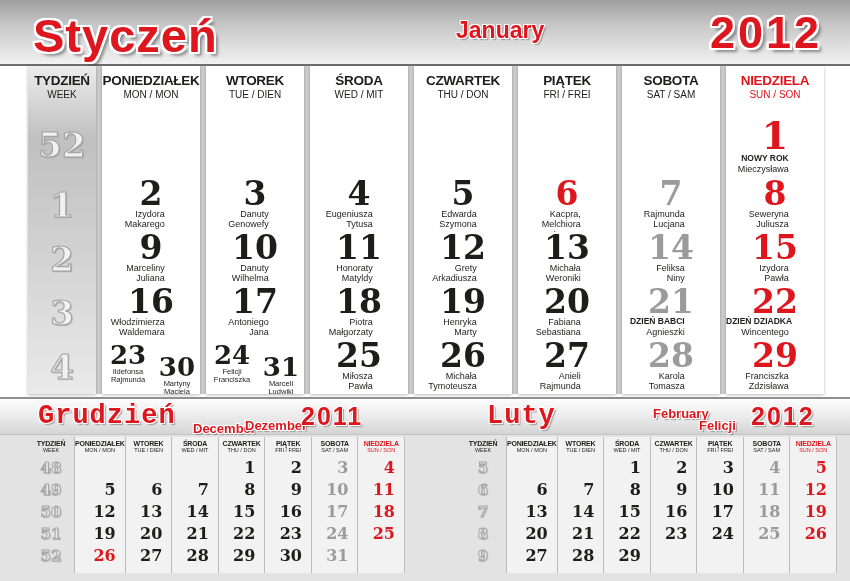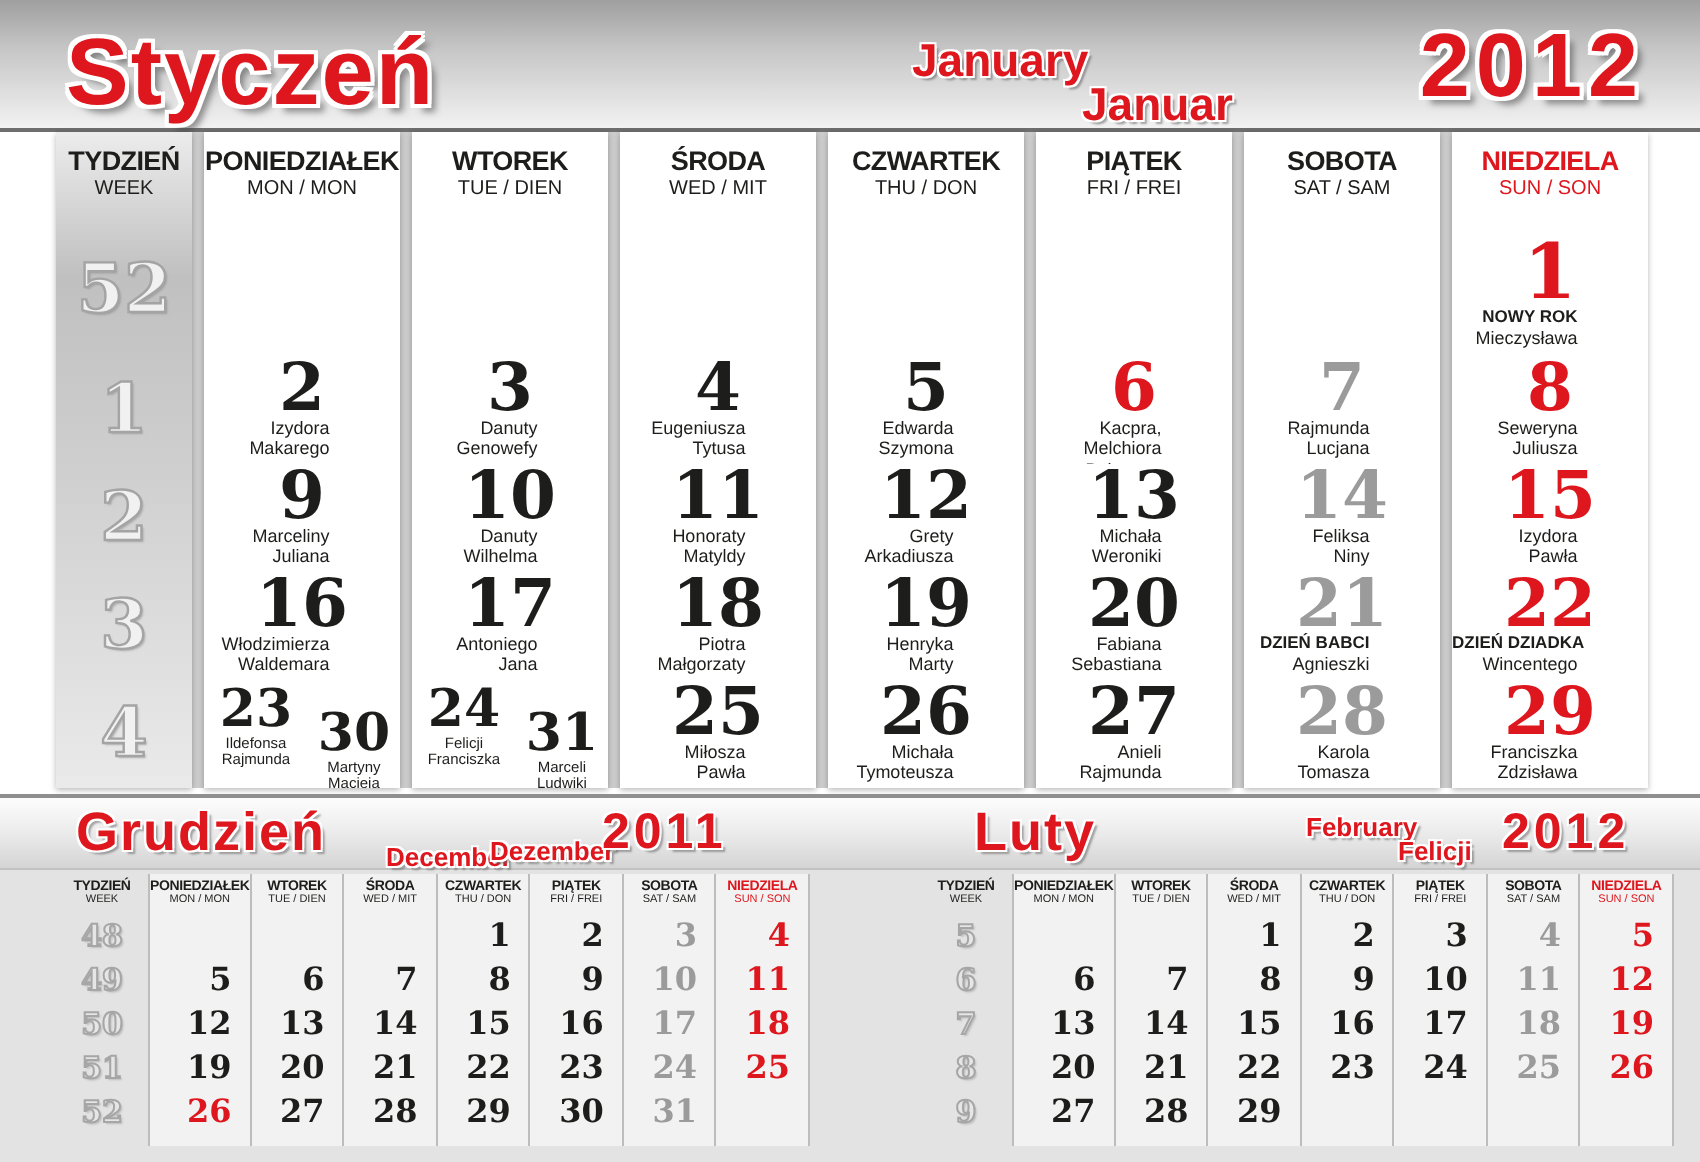"Januar" div.t-de { html: <div>Januar</div> -> none }
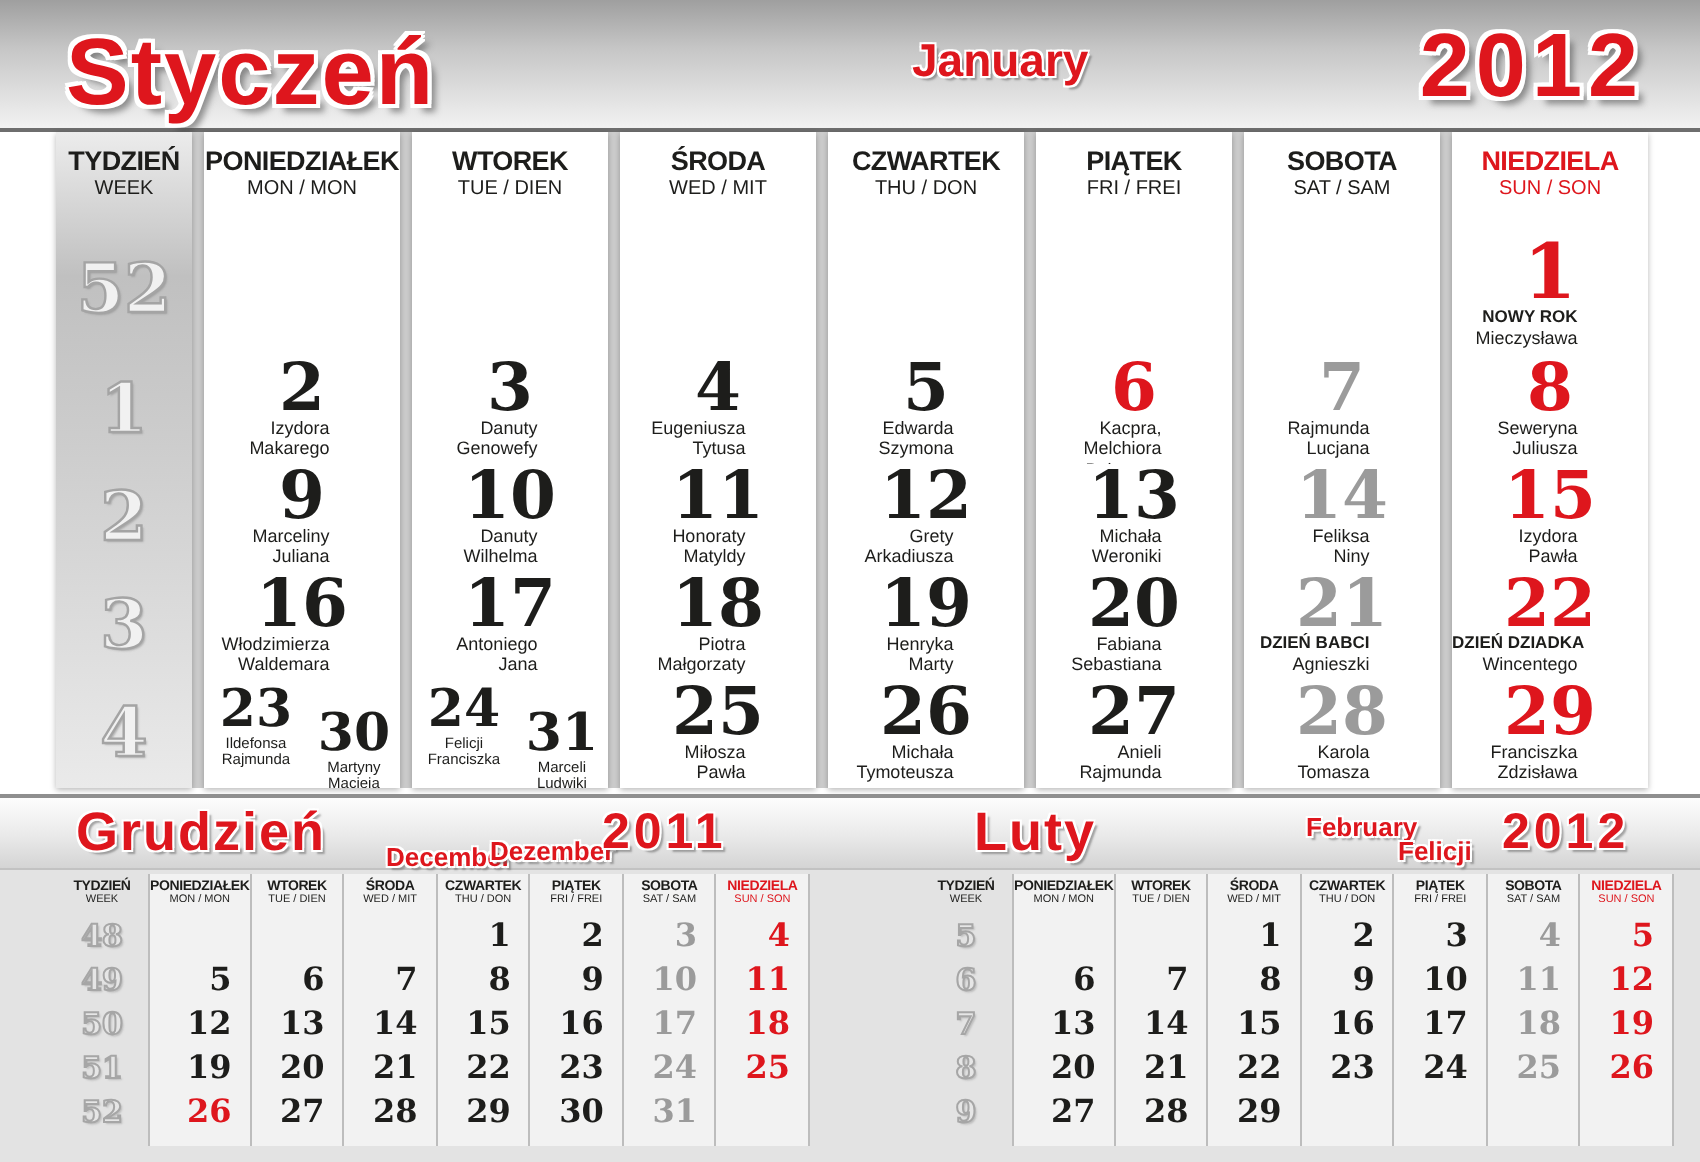"Grudzień" .b-pl { font-family: none -> Liberation Mono, monospace }
